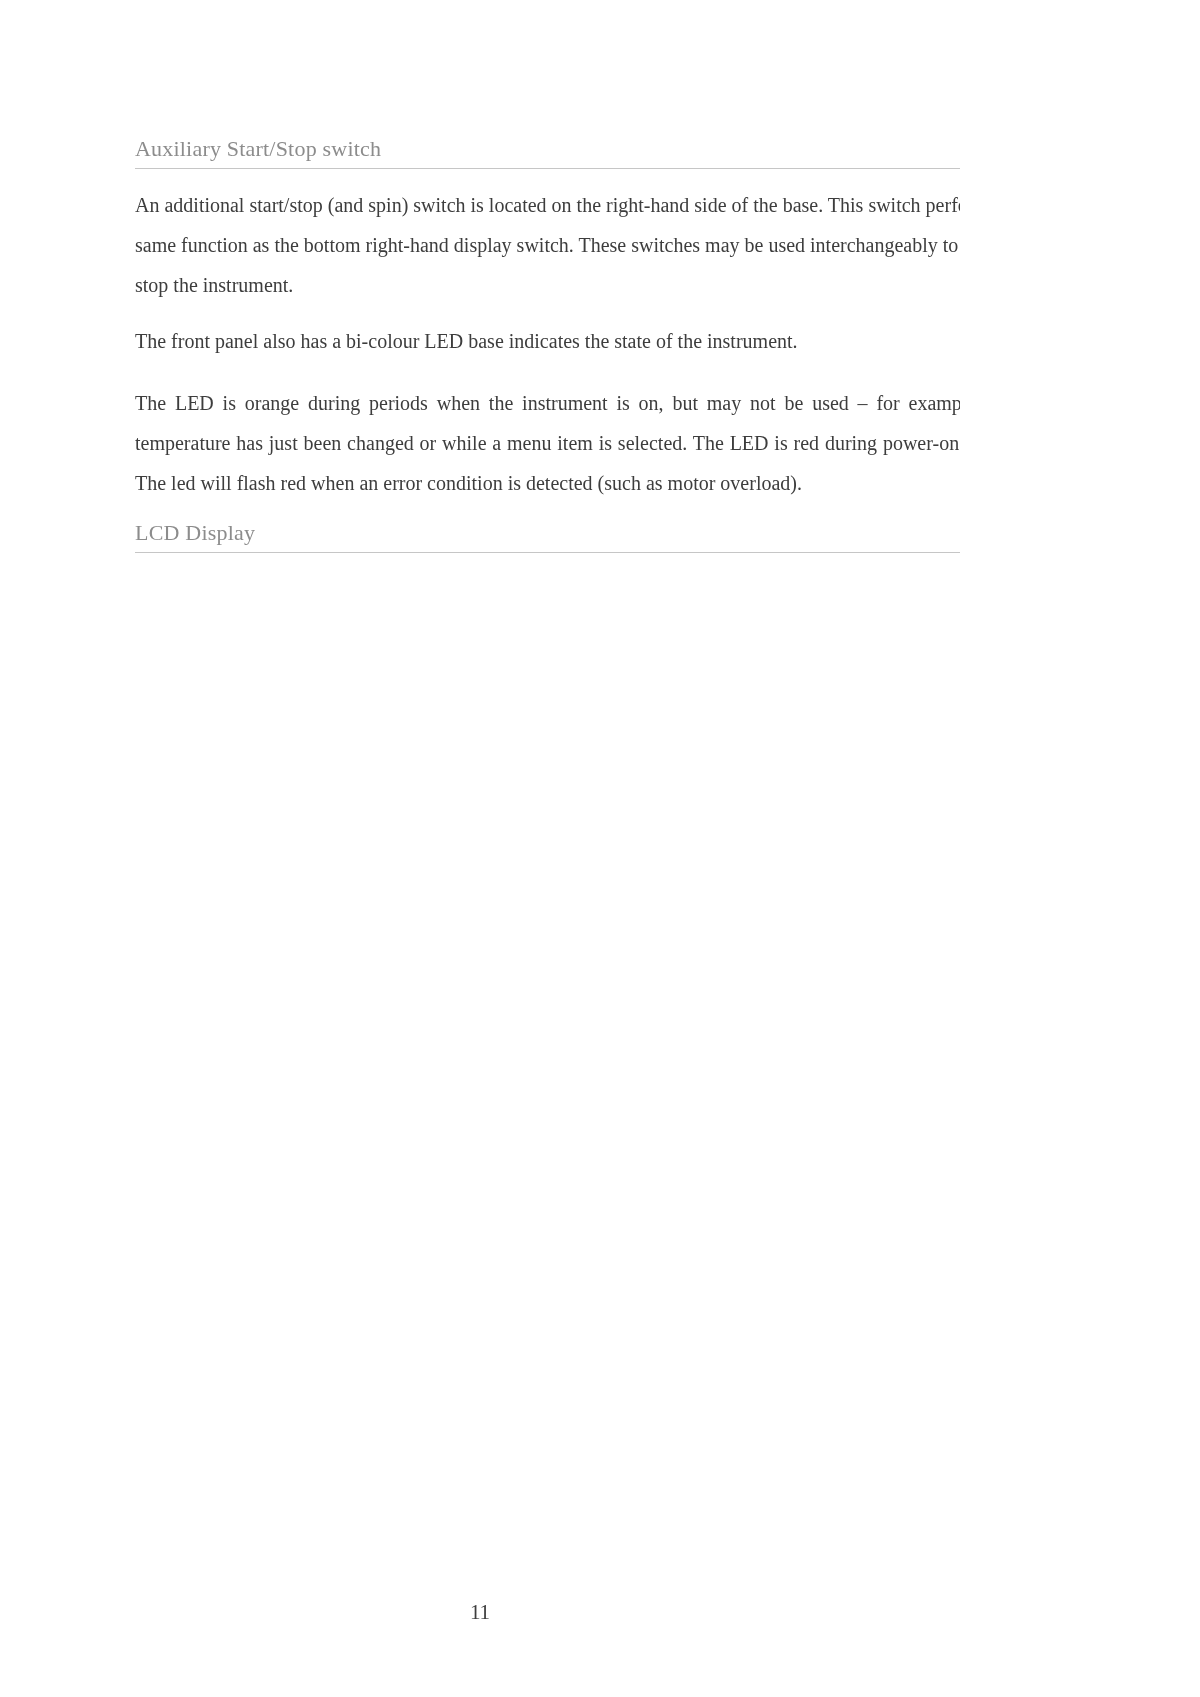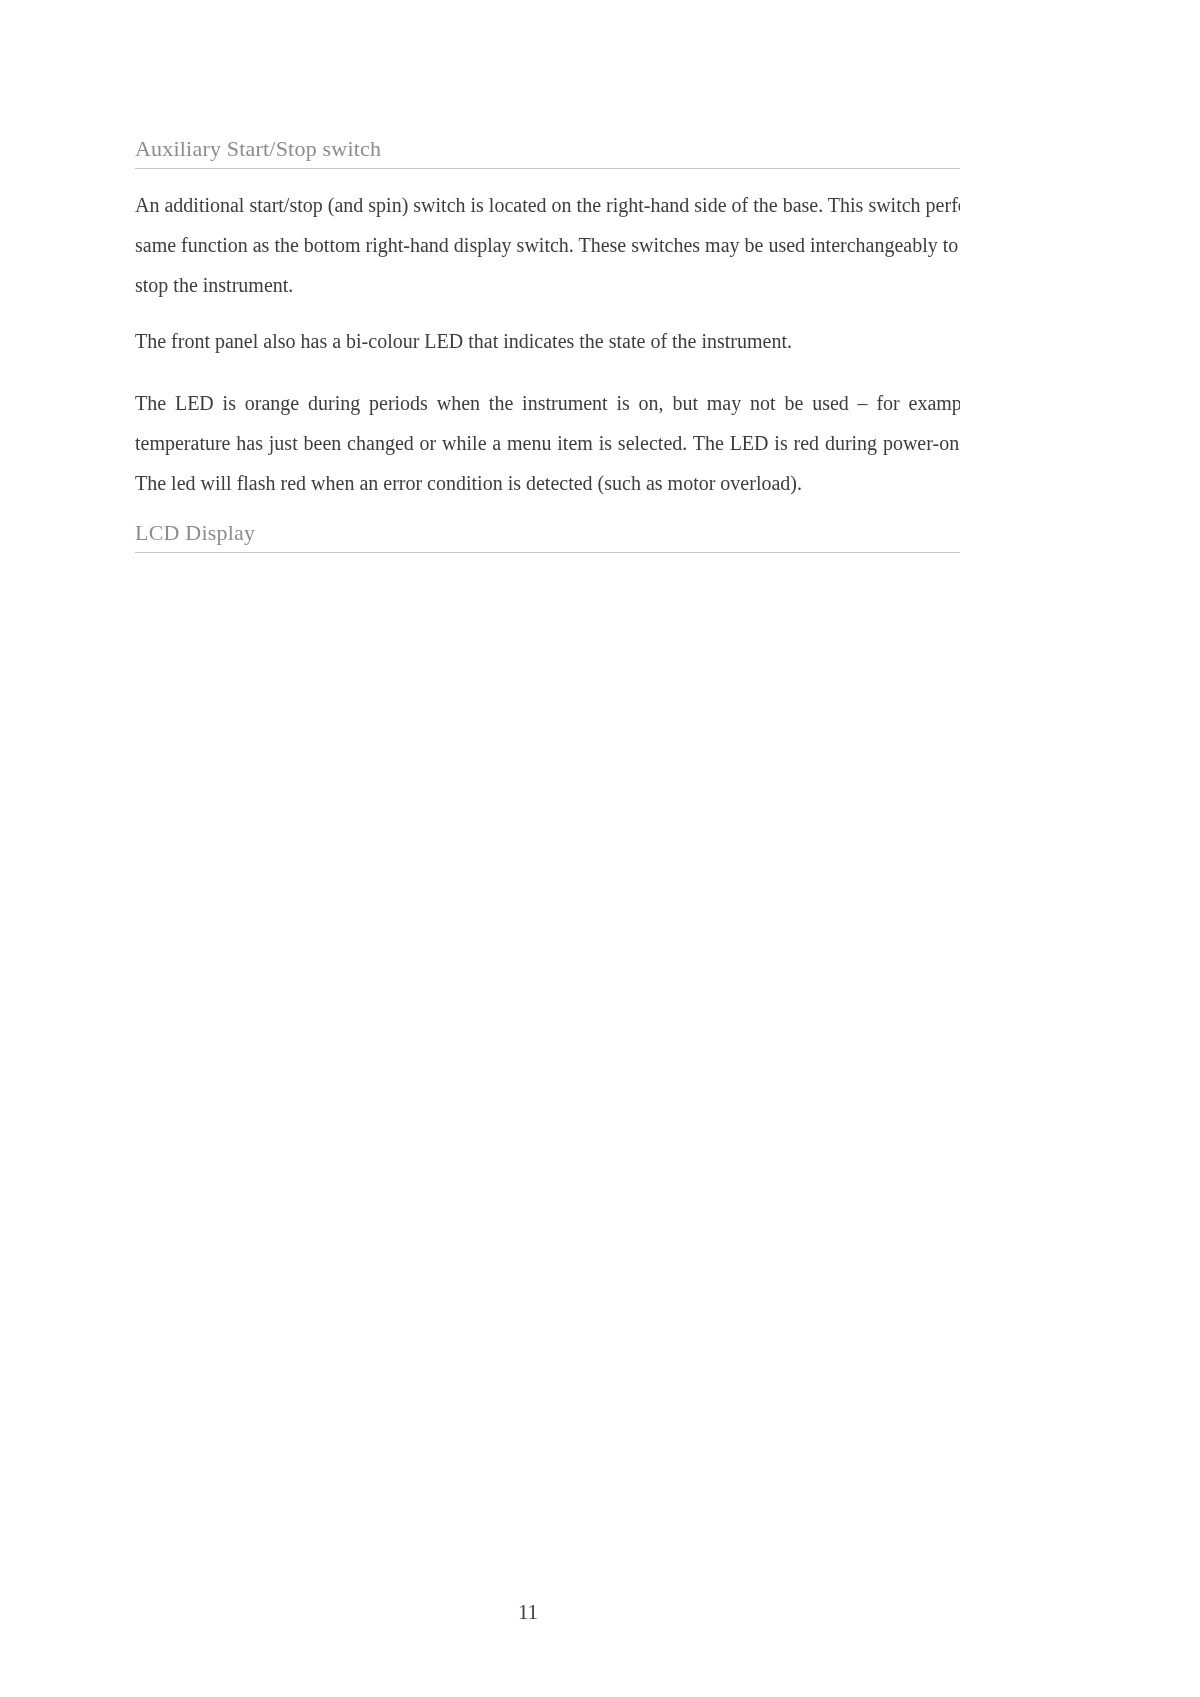"The front panel also has" p.body-paragraph { text: that -> base }
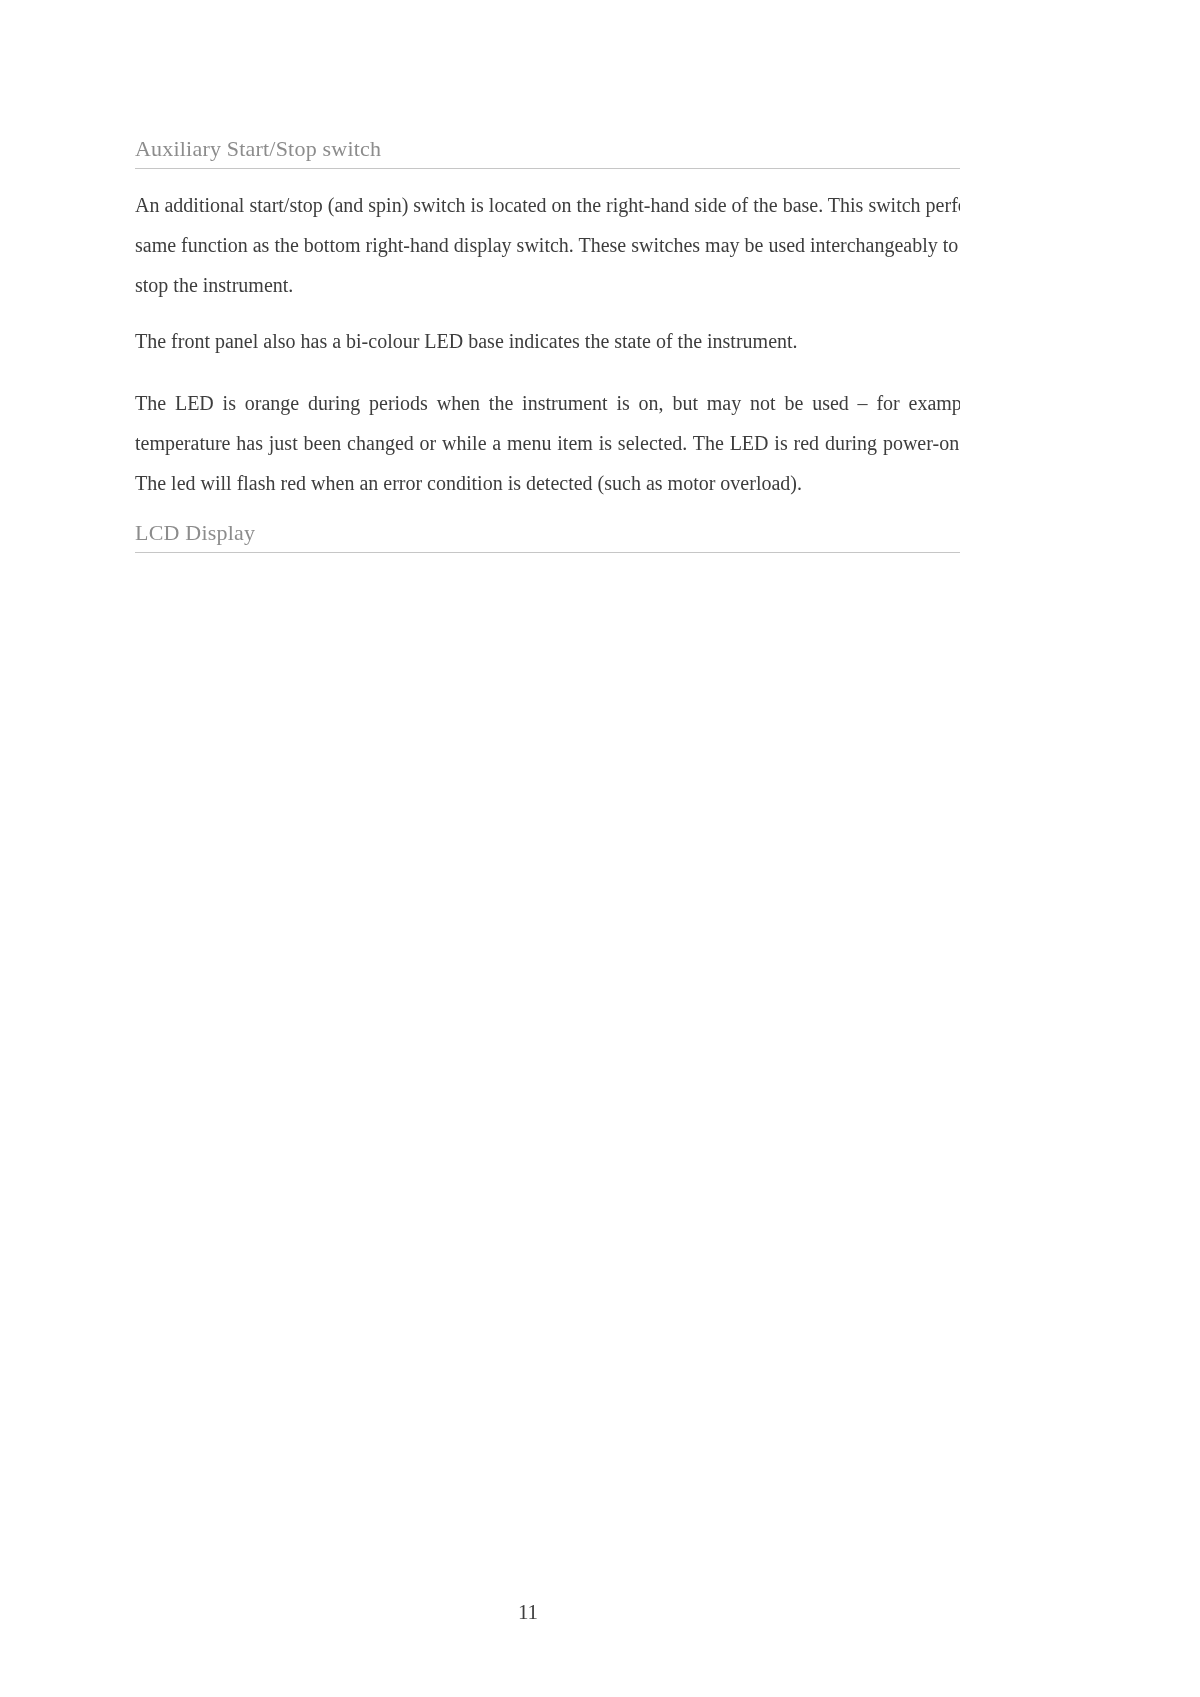"11" .page-number { padding-left: 48px -> none }
